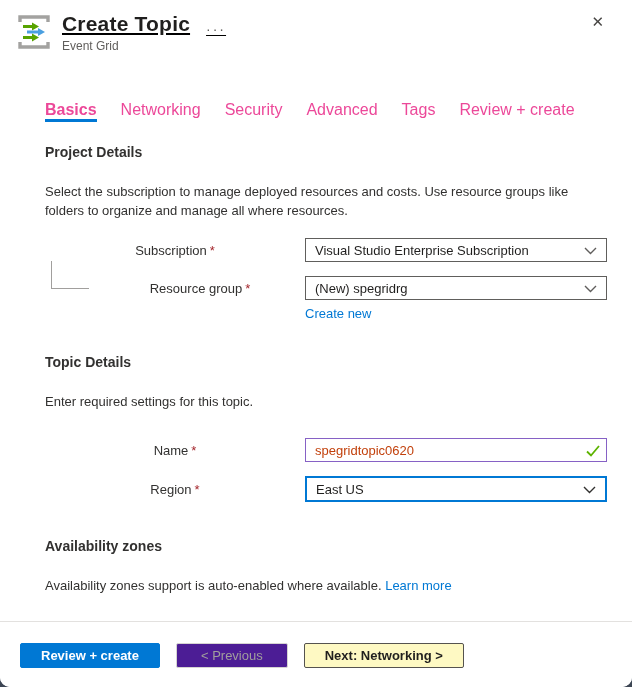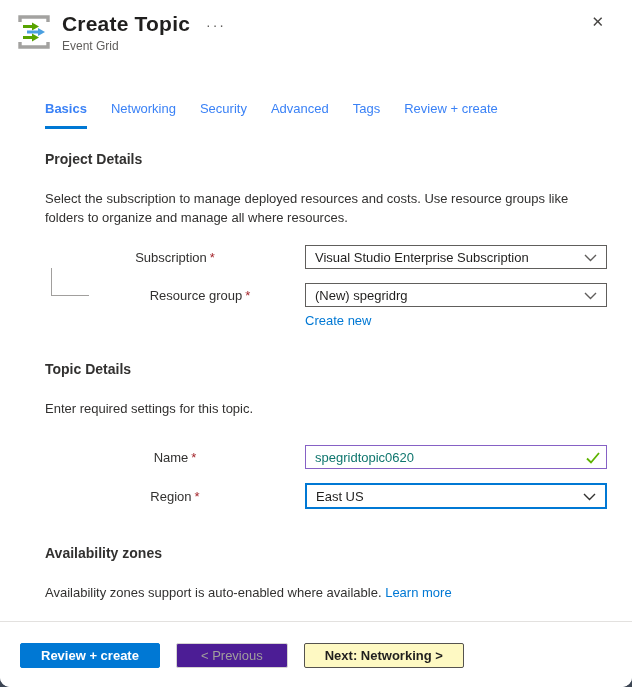"Create Topic" .title-row { align-items: center -> flex-end; text-decoration: none -> underline }
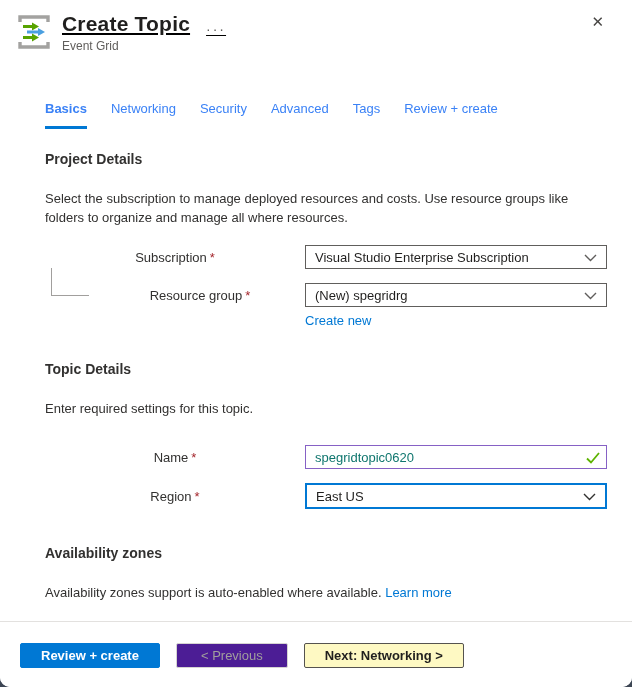"Basics" .tab { color: #3b82f6 -> #ec4899; font-size: 13px -> 16px; padding-bottom: 10px -> 0 }
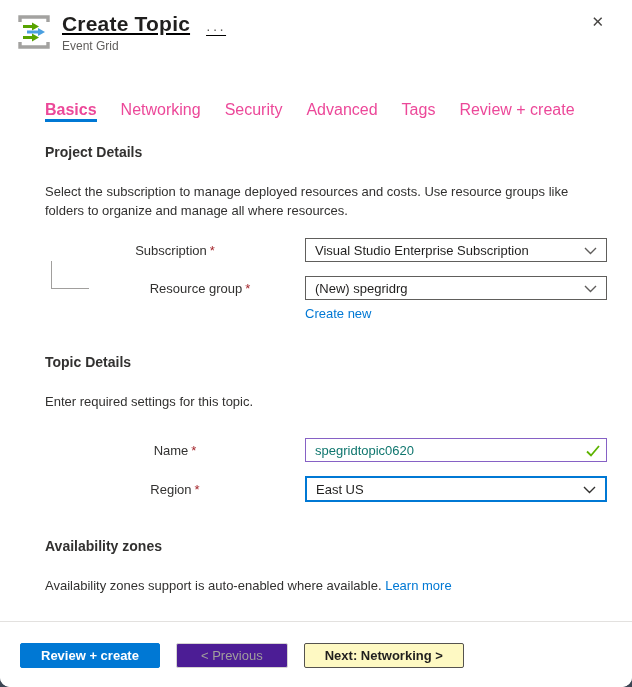"spegridtopic0620" .text-input { color: #0f766e -> #c2410c }
